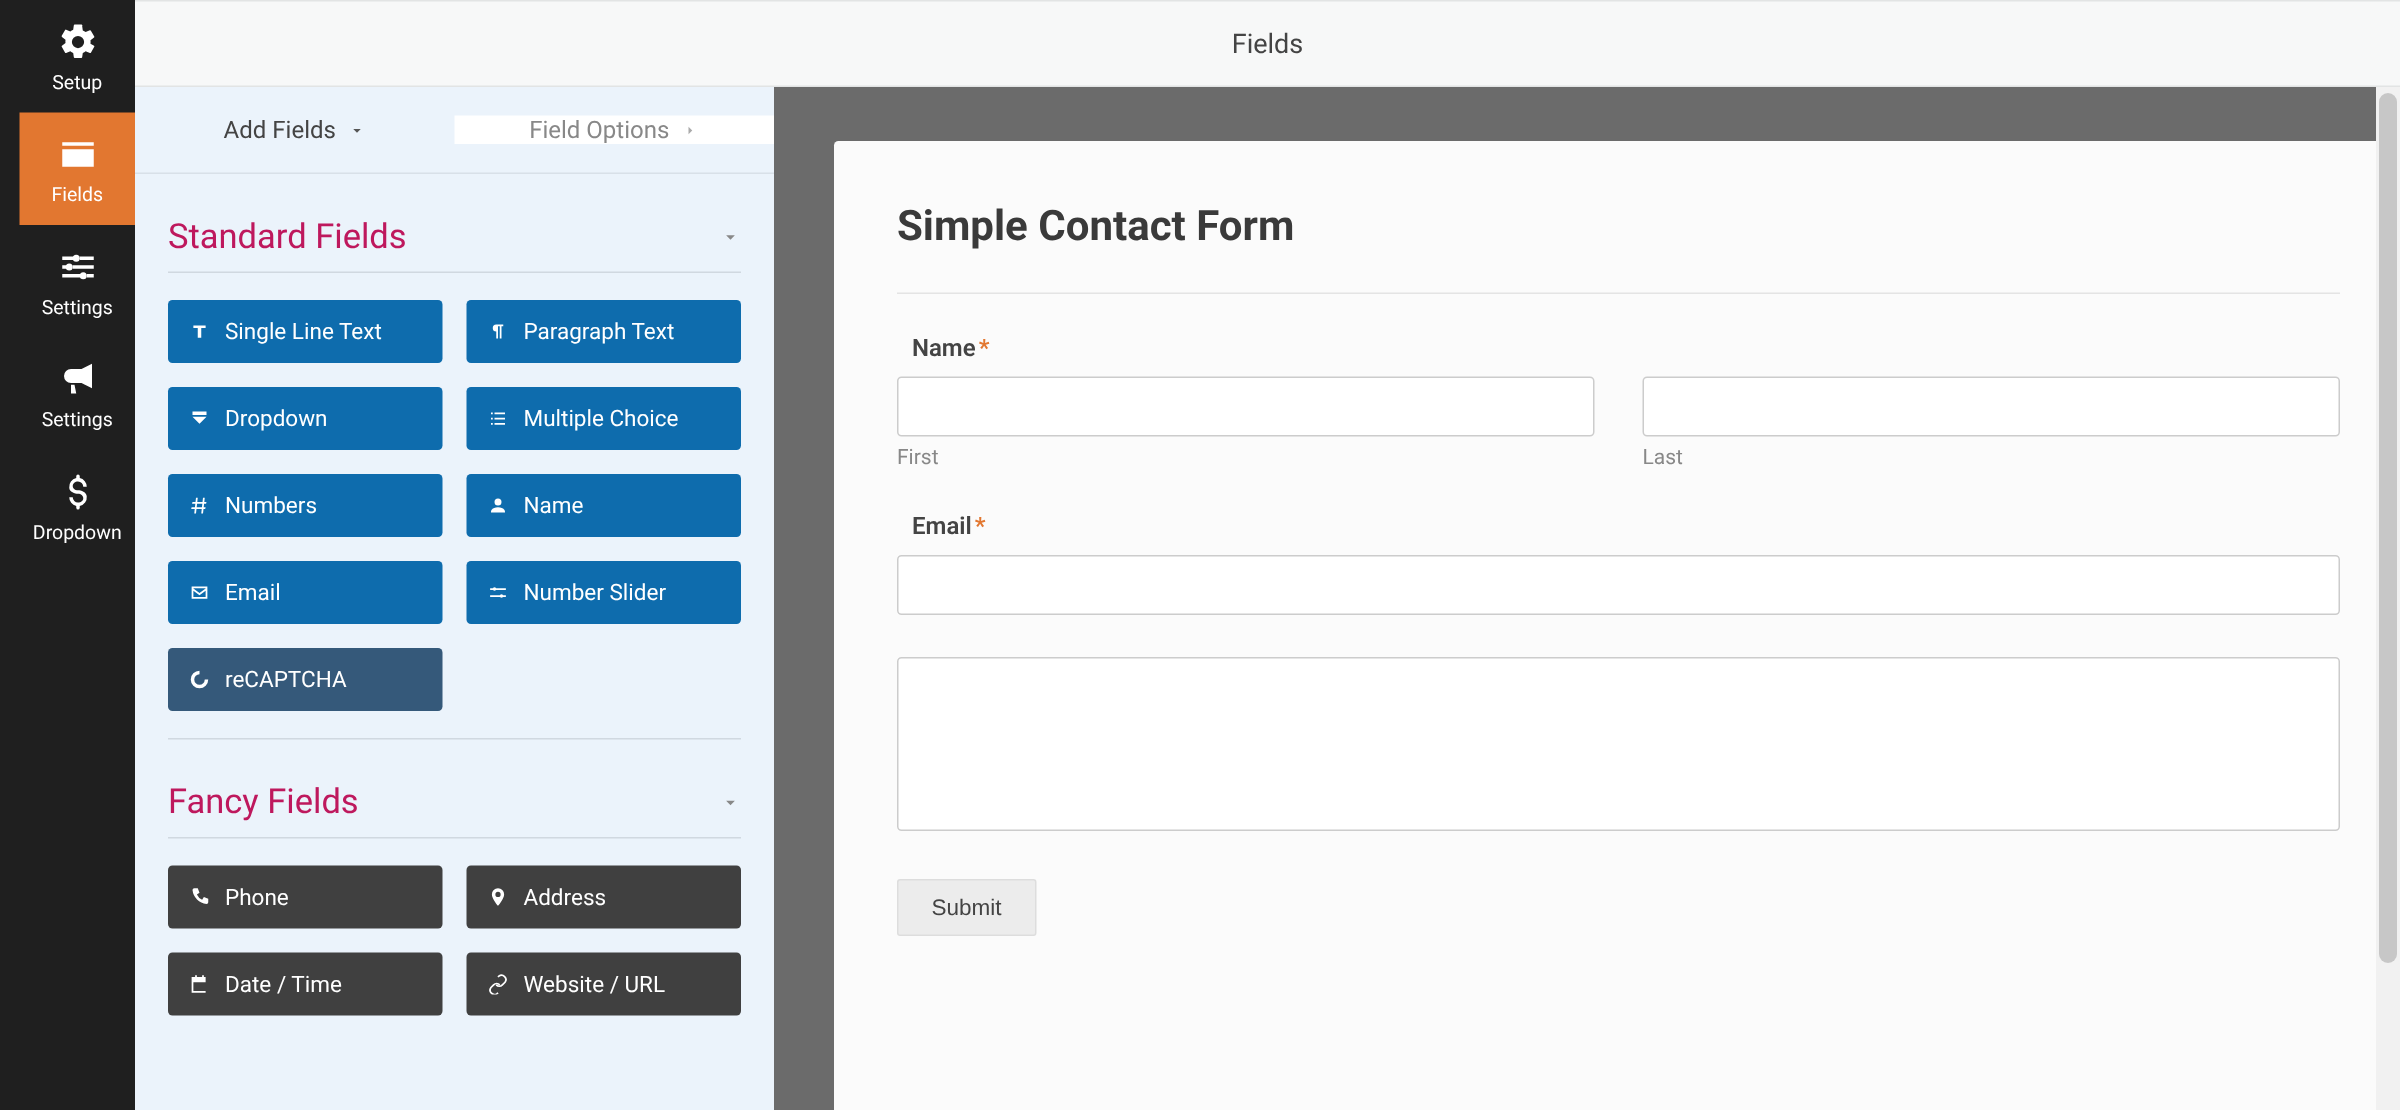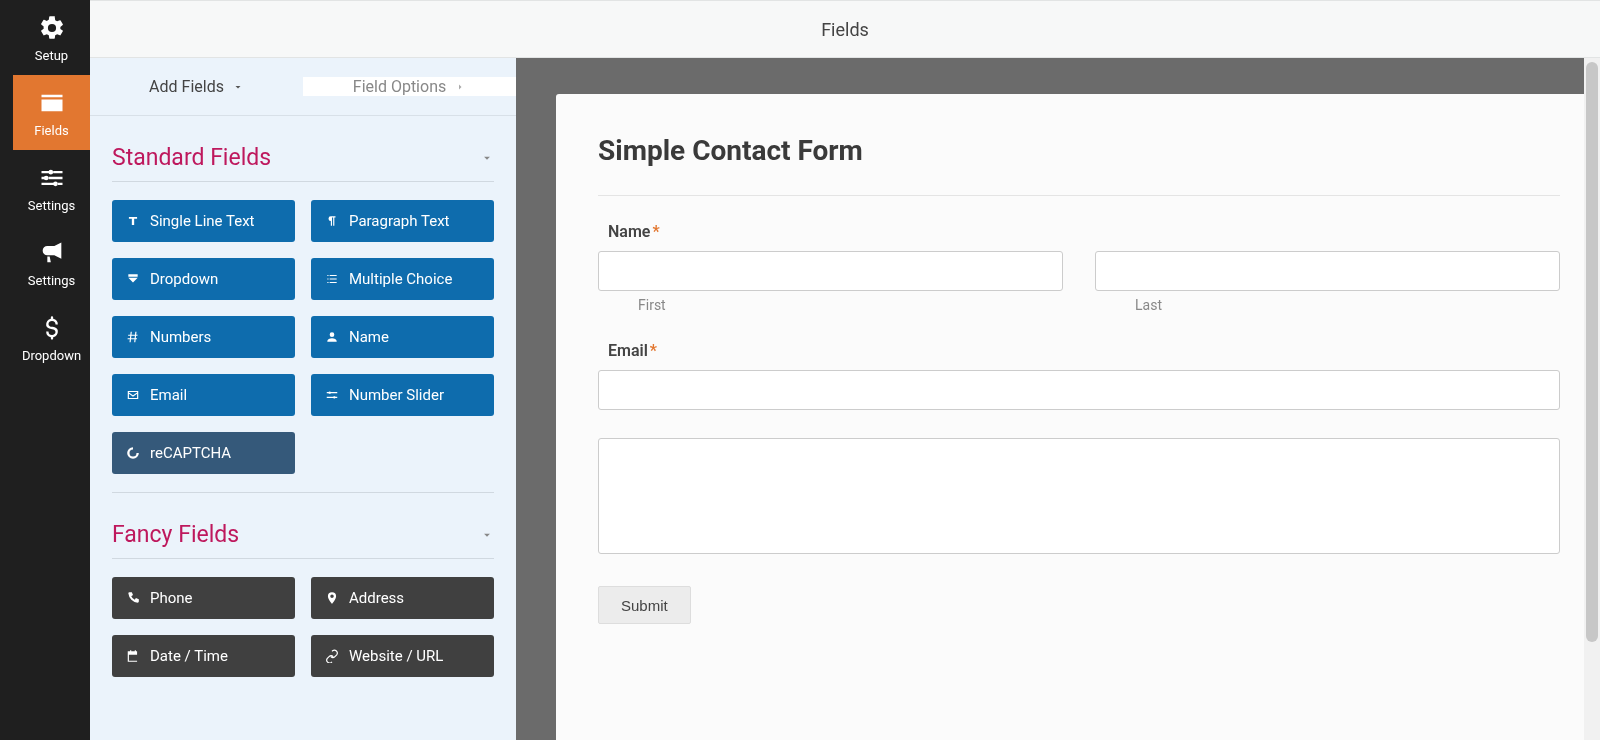"First" .subtext { margin-left: 40px -> none }
